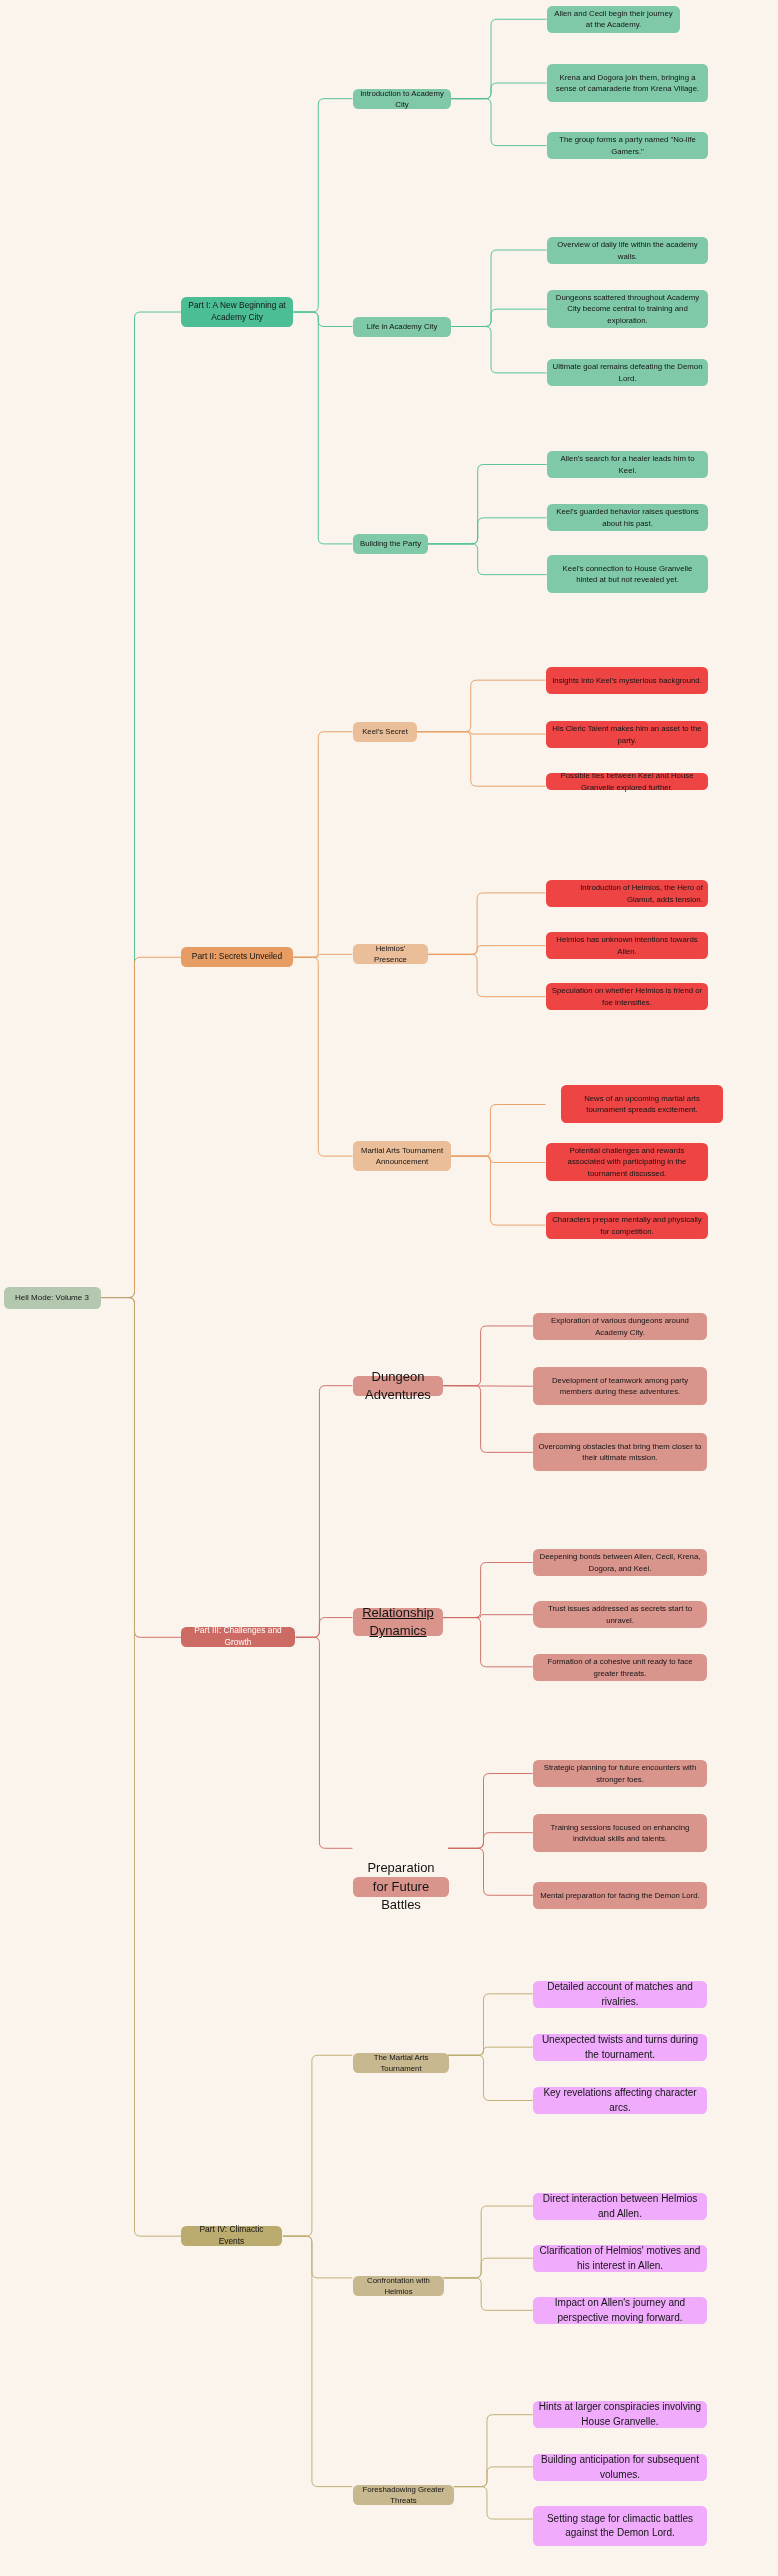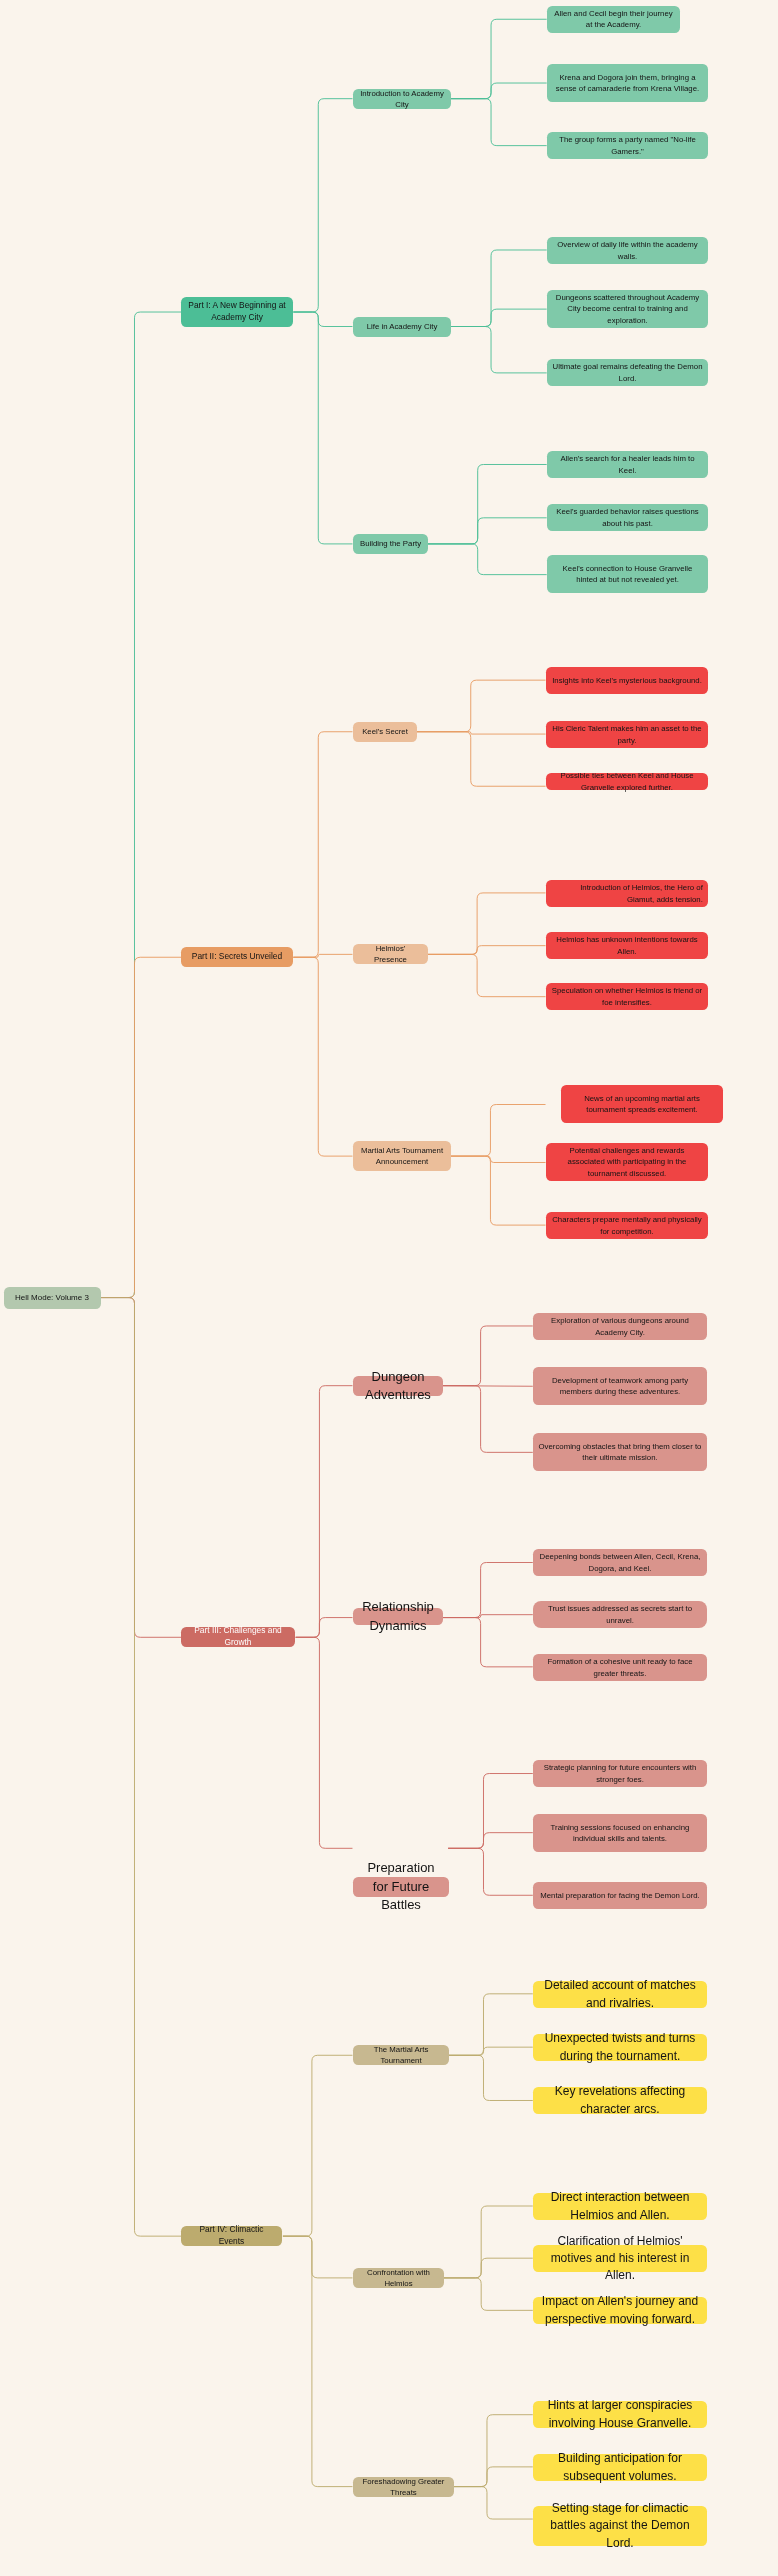"Relationship Dynamics" div.node { height: 17px -> 28px; text-decoration: none -> underline }
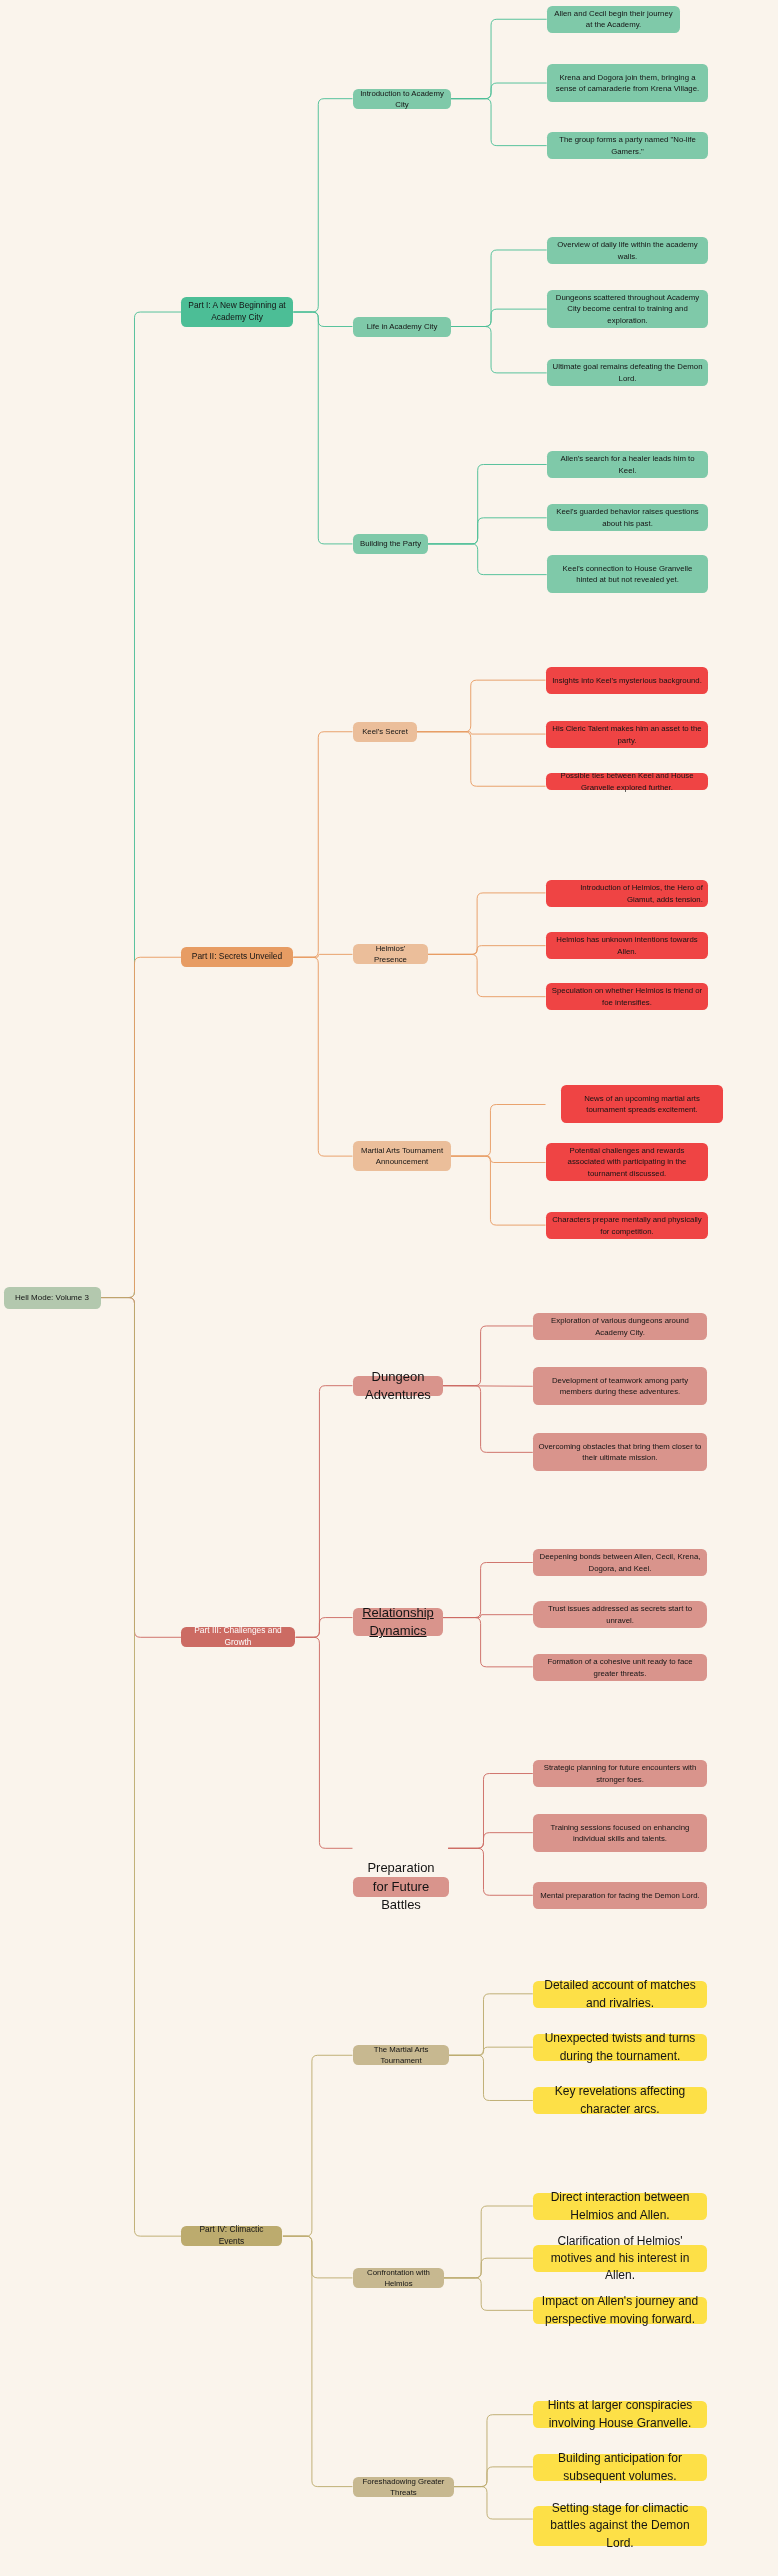"Detailed account of matches and" .n-p4-leaf { background: #fde047 -> #f0abfc; font-size: 12px -> 10px }
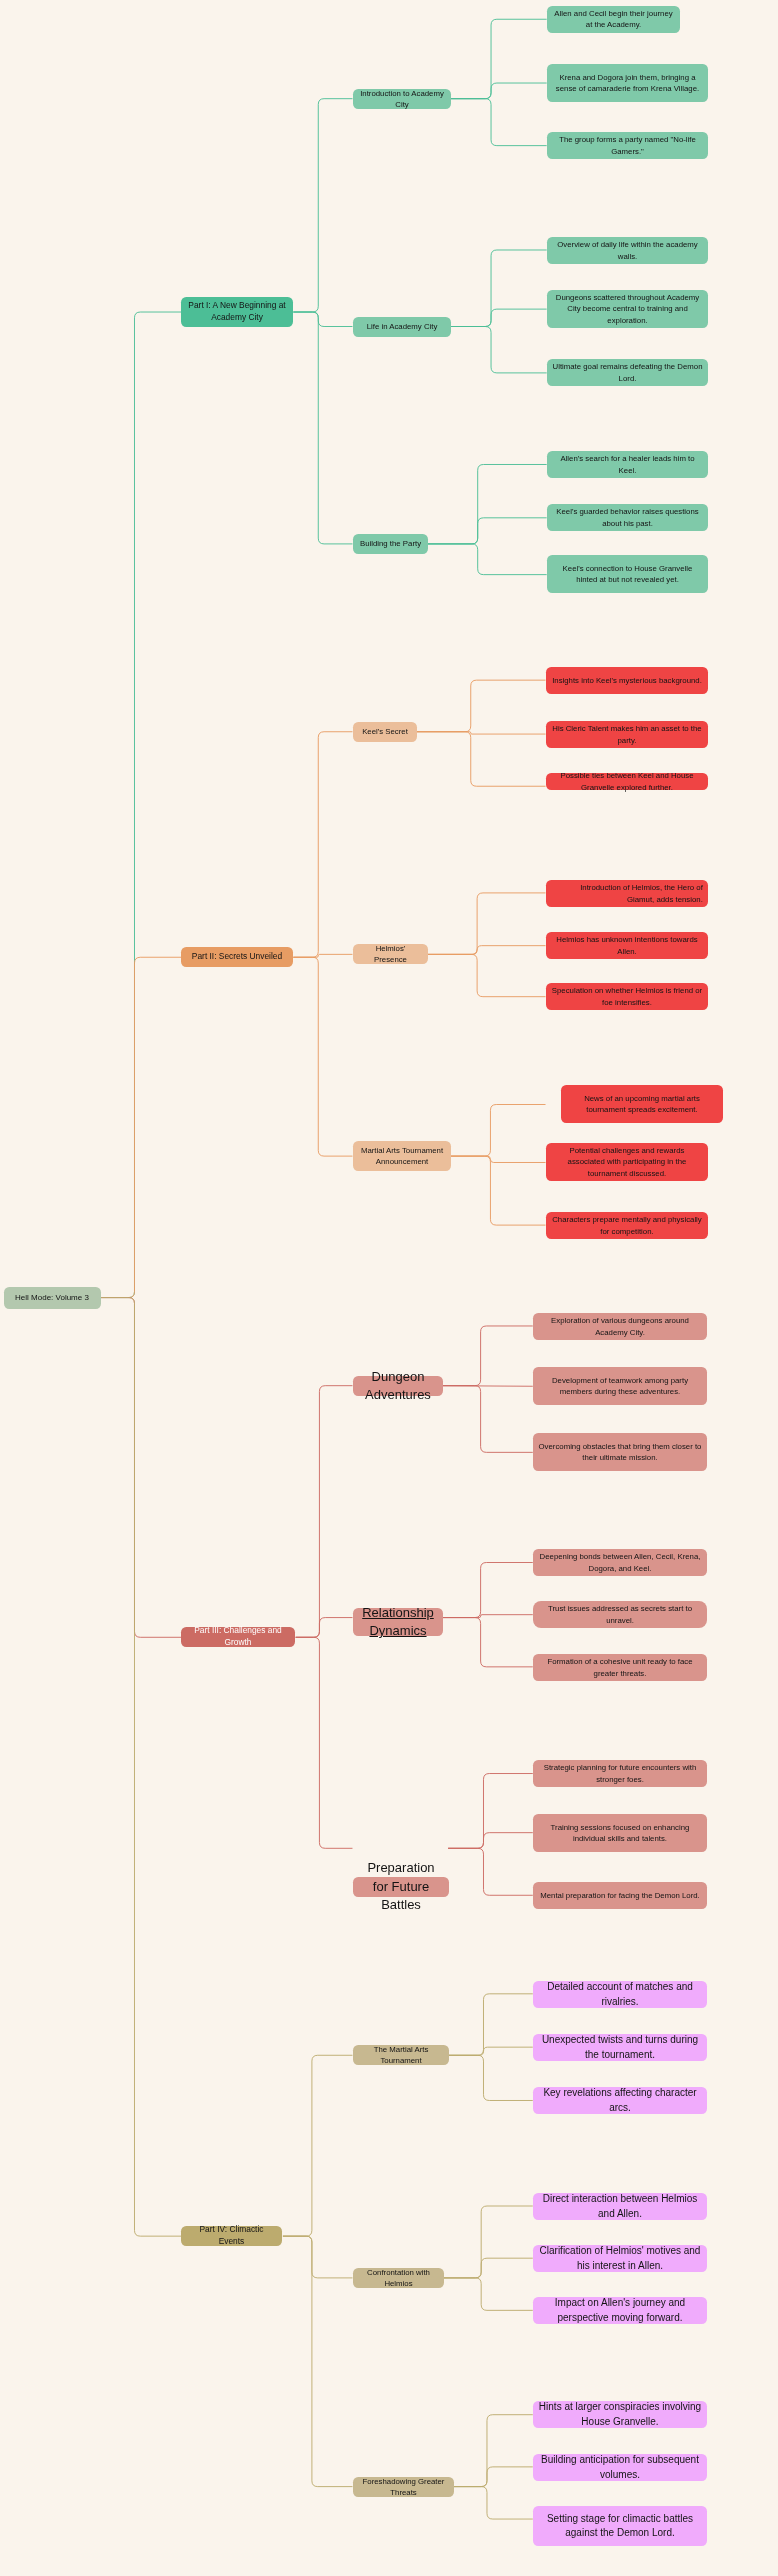"The Martial Arts Tournament" .n-p4-sub { margin-top: none -> 8px }
